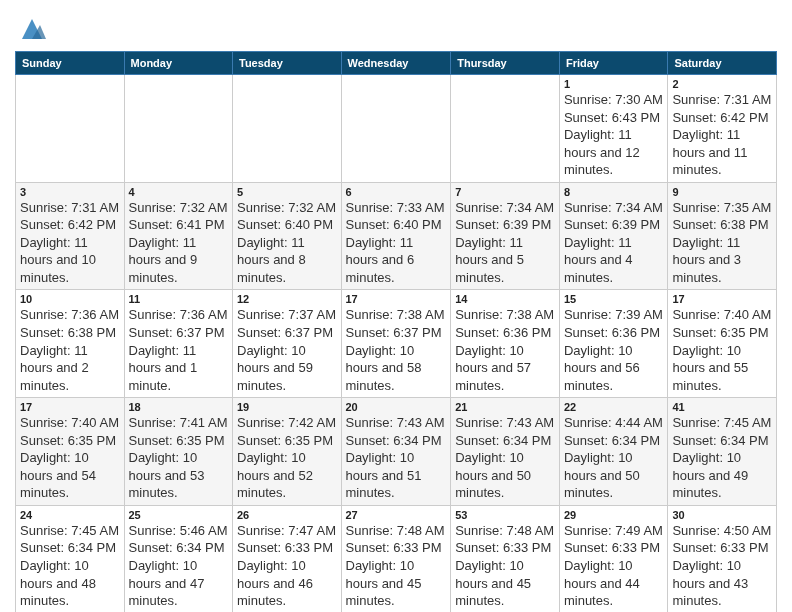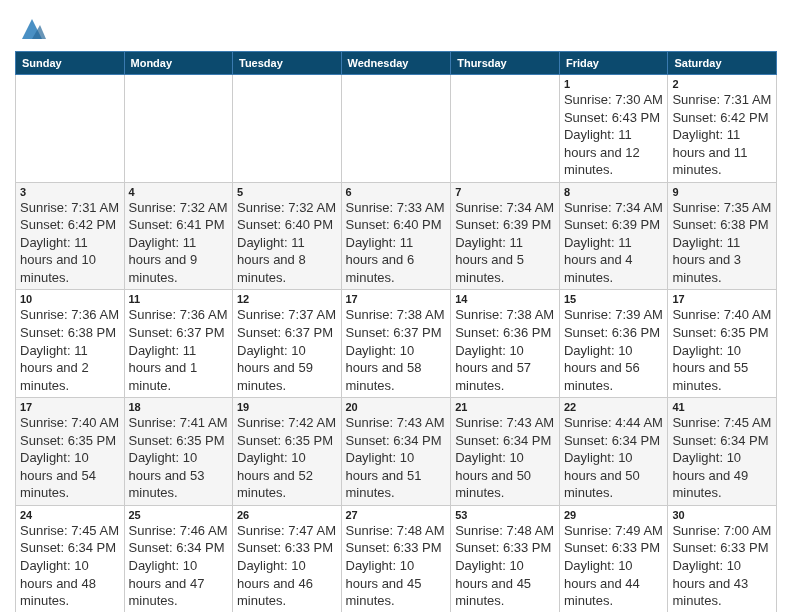"Sunrise: 7:46 AM Sunset: 6:34" div.day-info { text: 7:46 -> 5:46 }
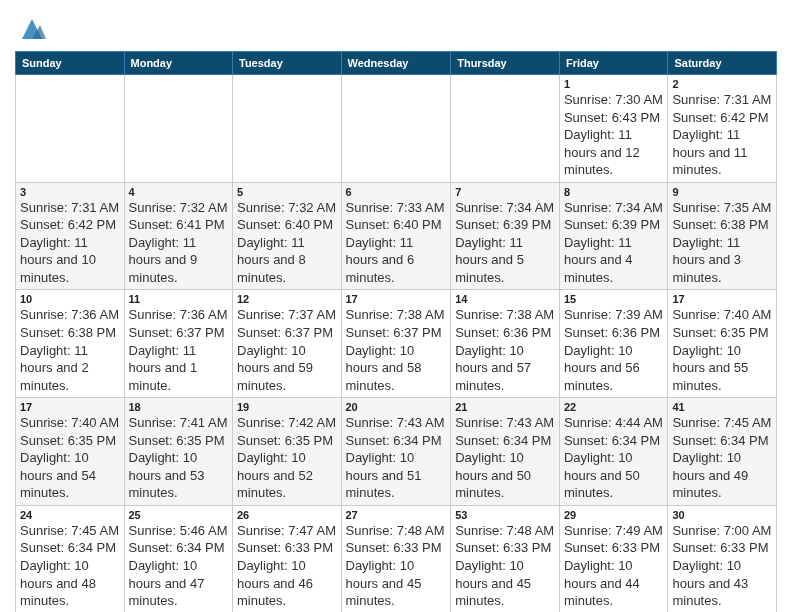"Sunrise: 7:00 AM Sunset: 6:33" div.day-info { text: 7:00 -> 4:50 }
